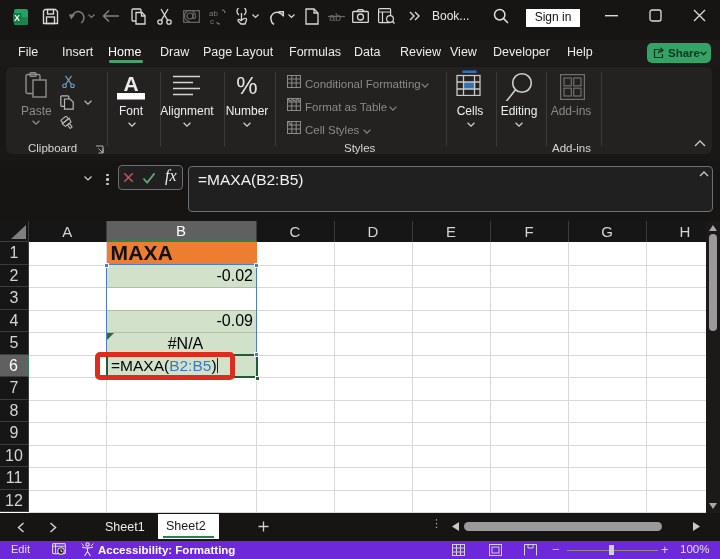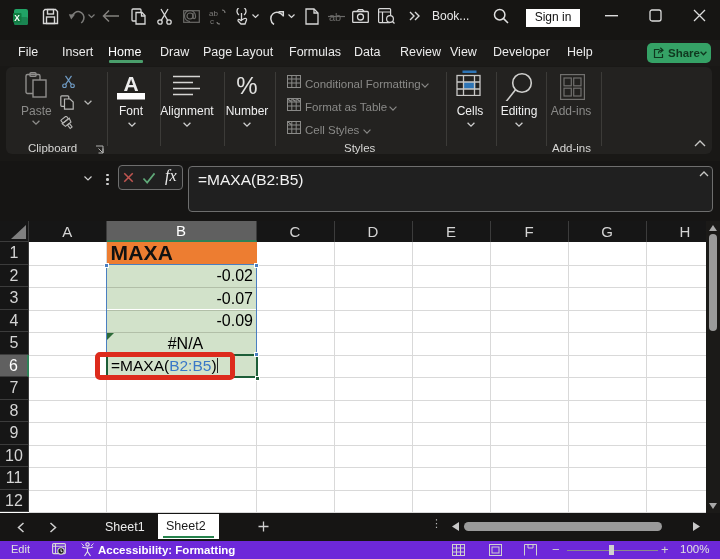"-0.07" div.cell { html: <div>-0.07</div> -> none }
